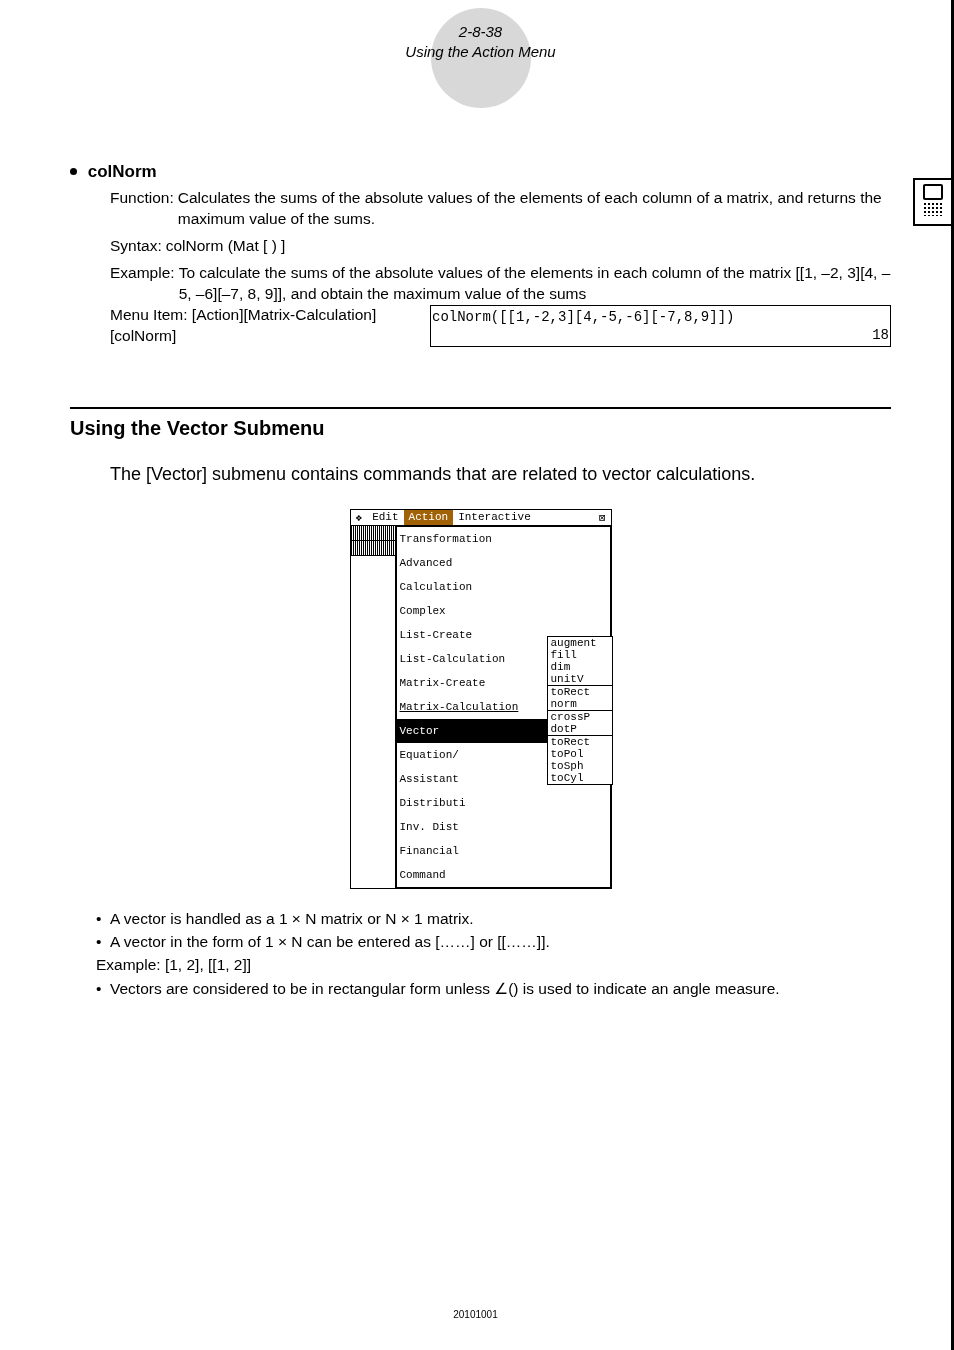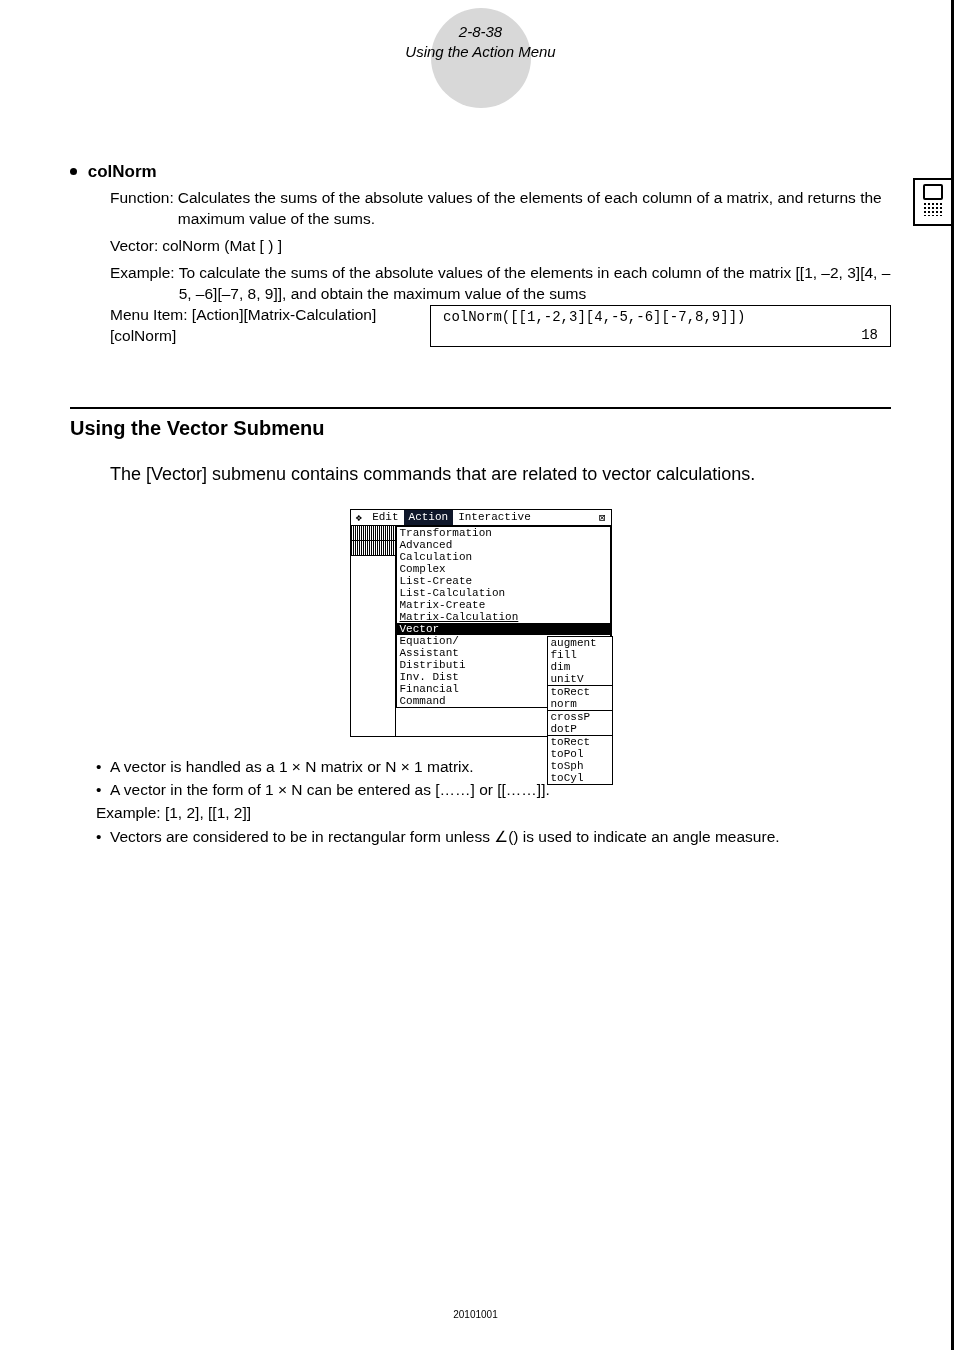"Vector:" div.label { text: Vector -> Syntax }
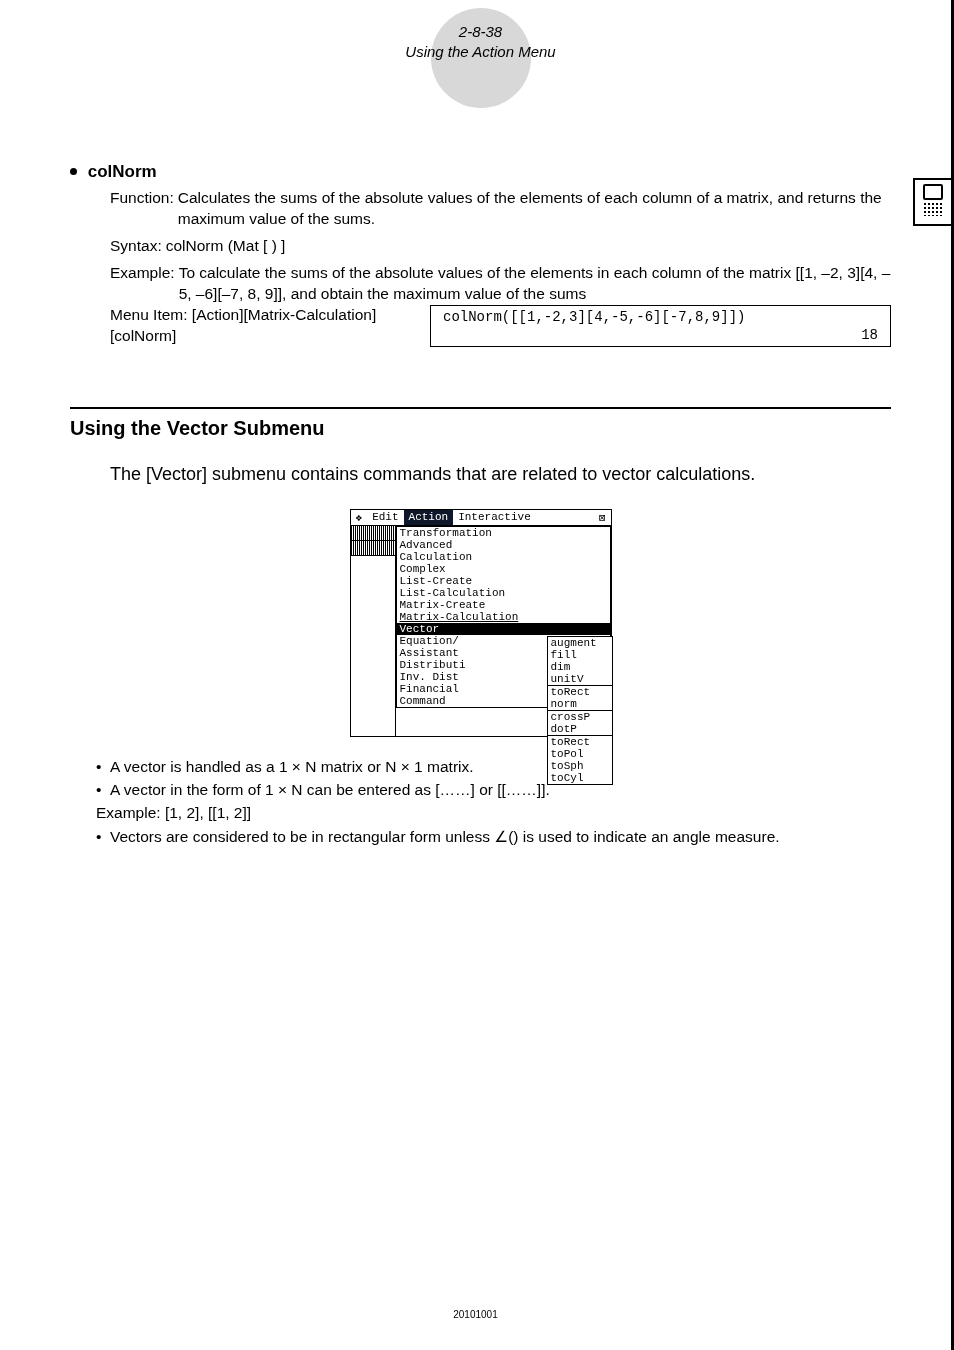"colNorm([[1,-2,3][4,-5,-6][-7,8,9]])" .calc-box { padding: 2px 12px -> 2px 1px }
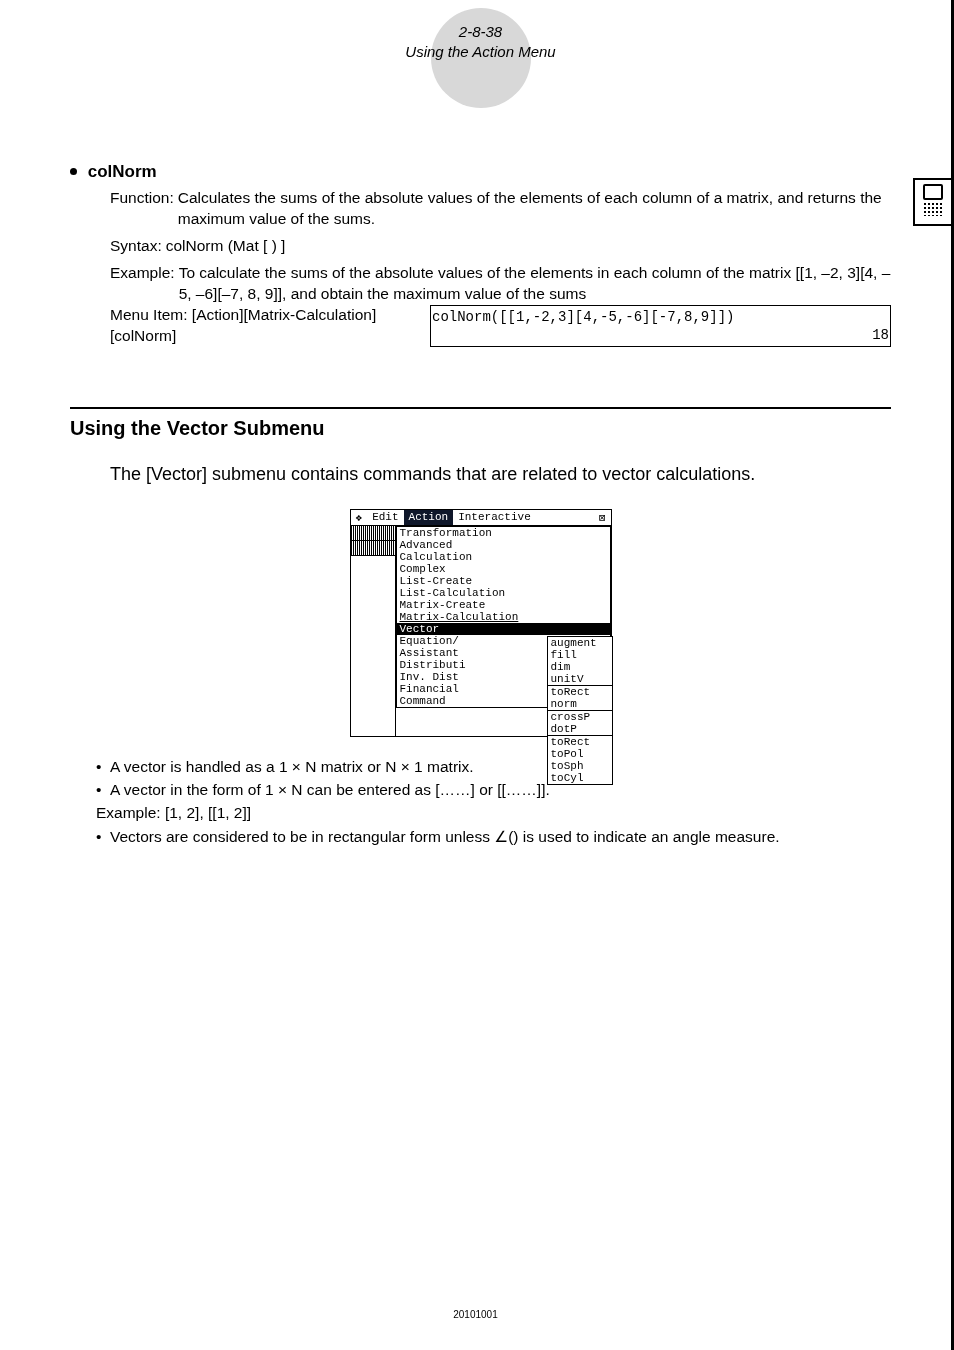"Action" .ss-menubar .sel { background: #0f172a -> #a16207 }
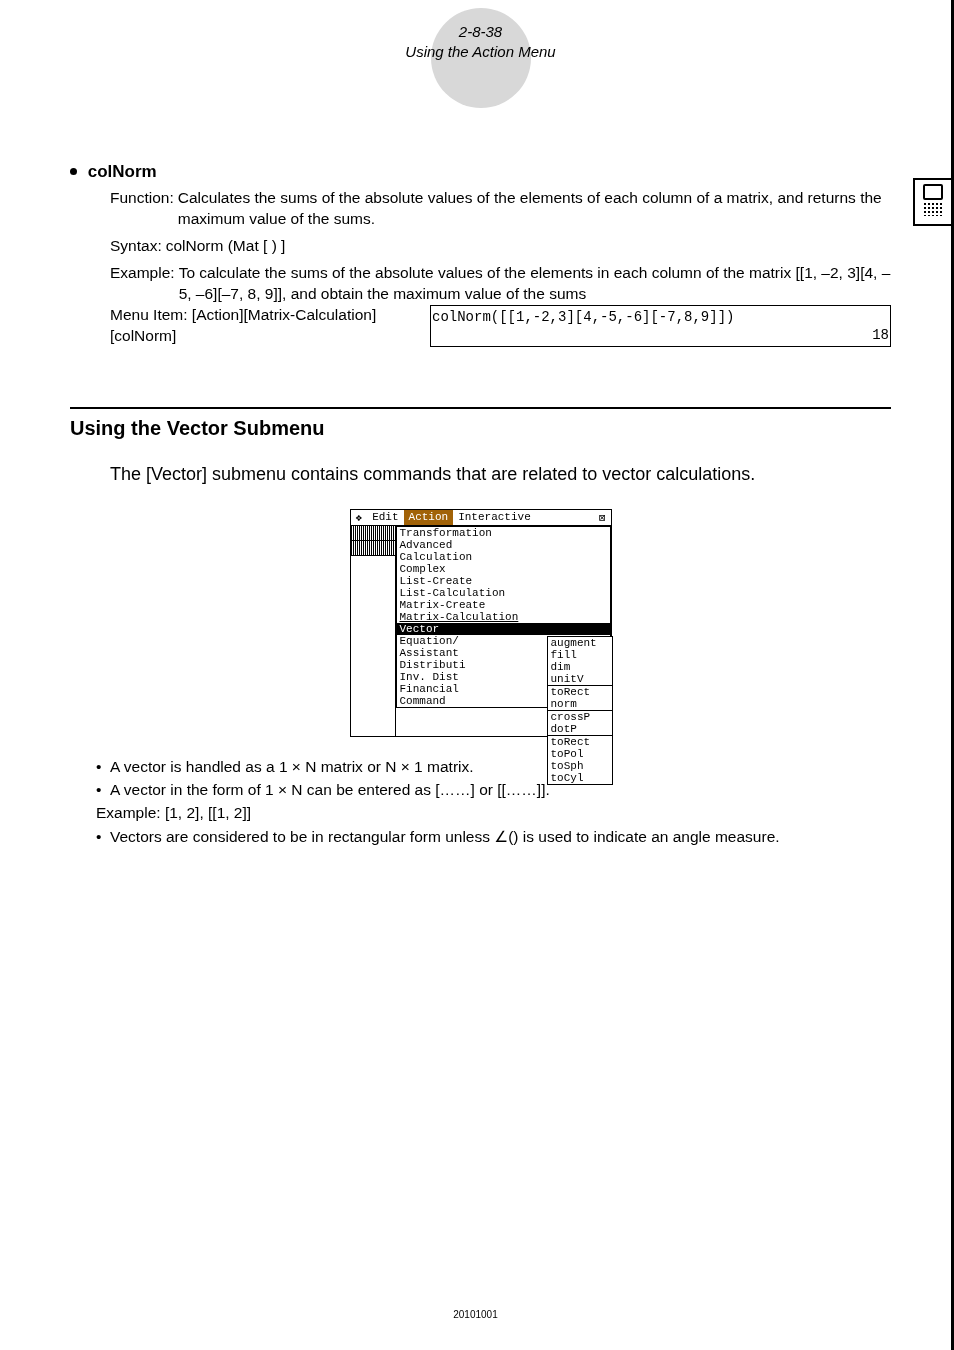"Transformation" .menu1 div { padding: 0 3px -> 6px 3px }
